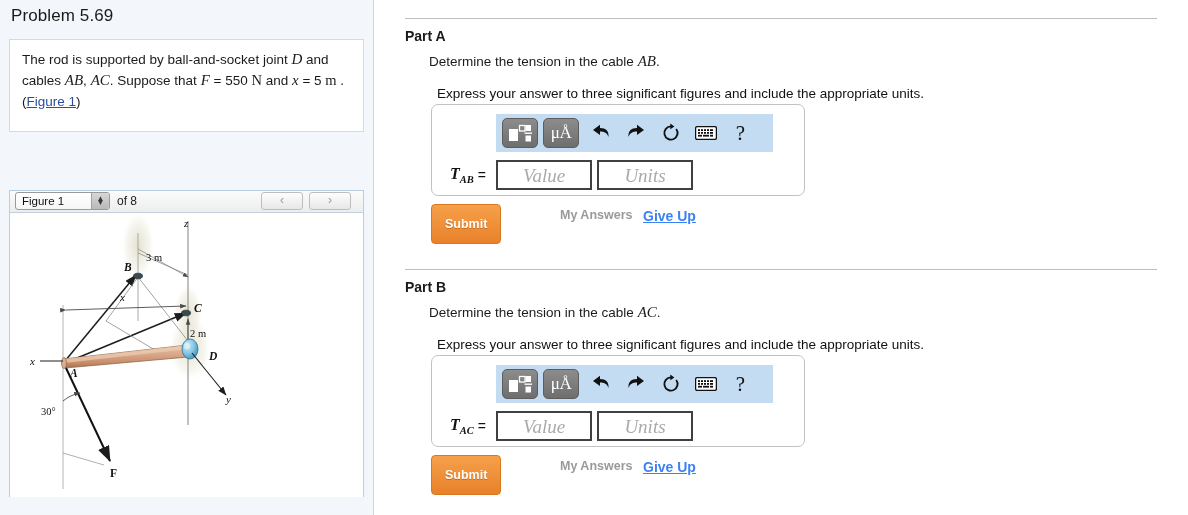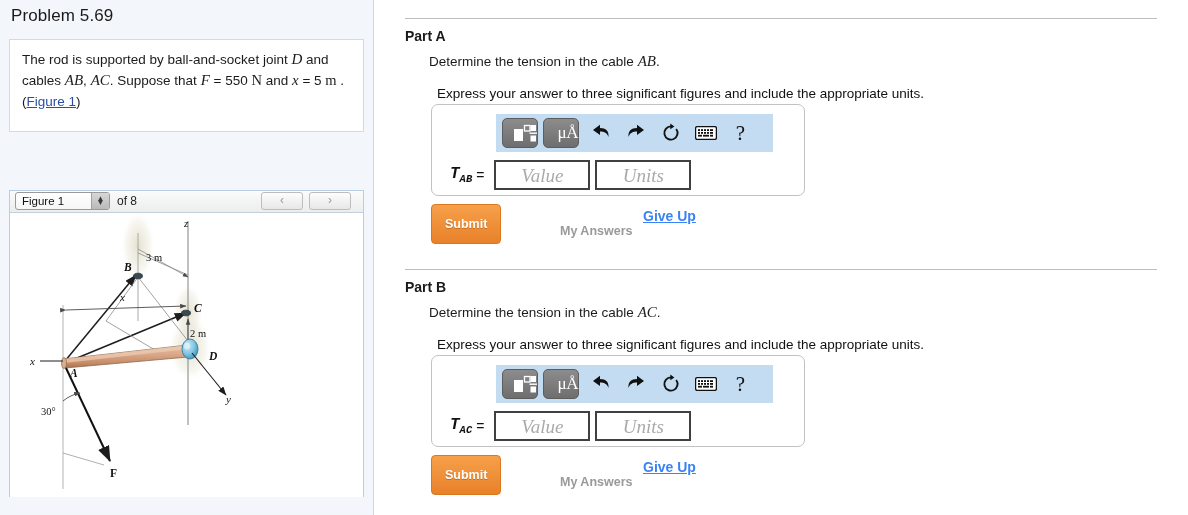"μÅ" .tb-btn { justify-content: flex-end -> center }
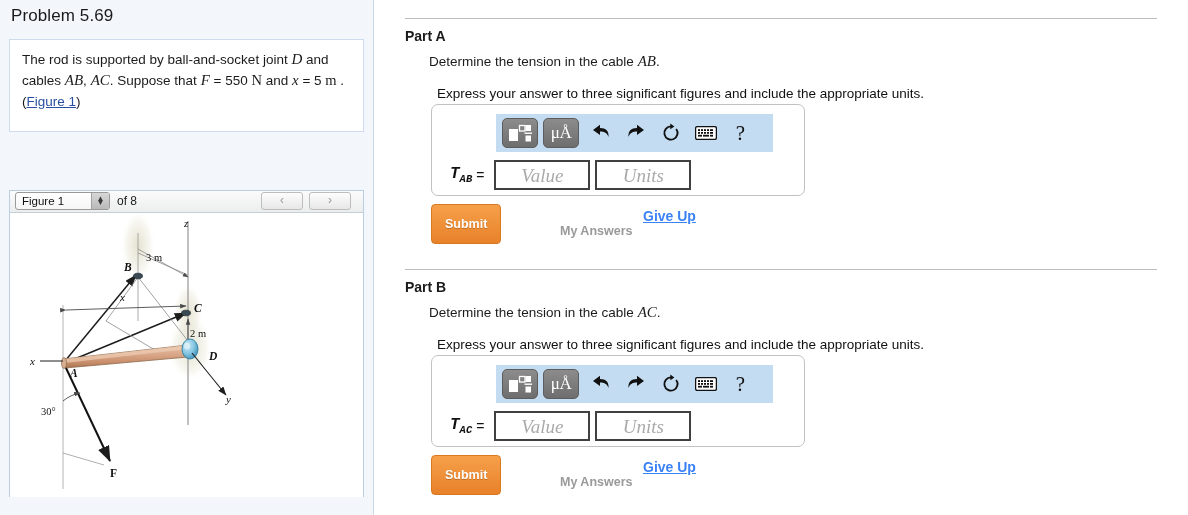"TAB" .ans-label { font-family: Liberation Mono, monospace -> Liberation Serif, serif }
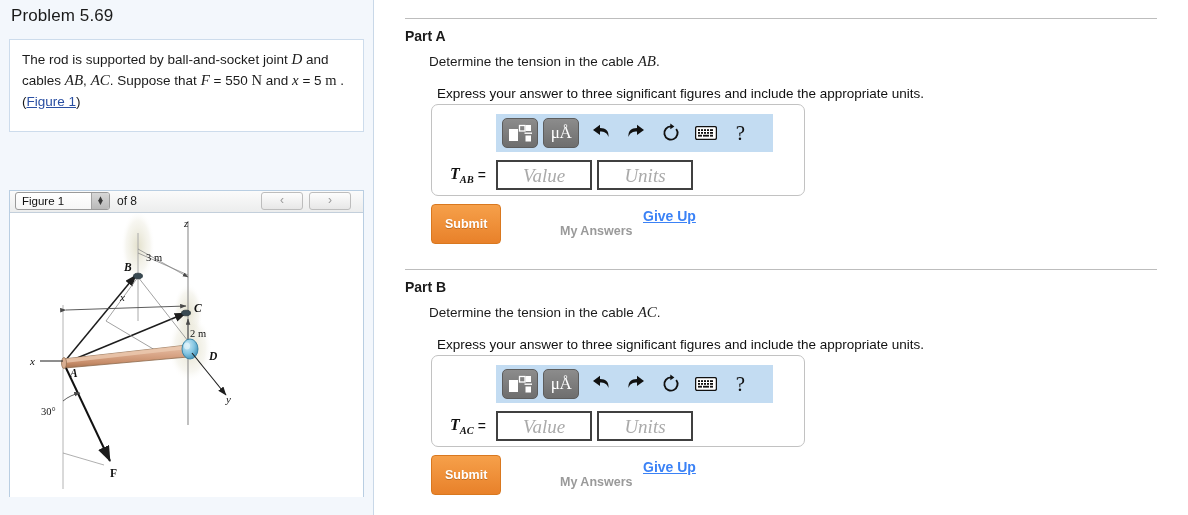"My Answers" .my-answers { top: 20px -> 4px }
